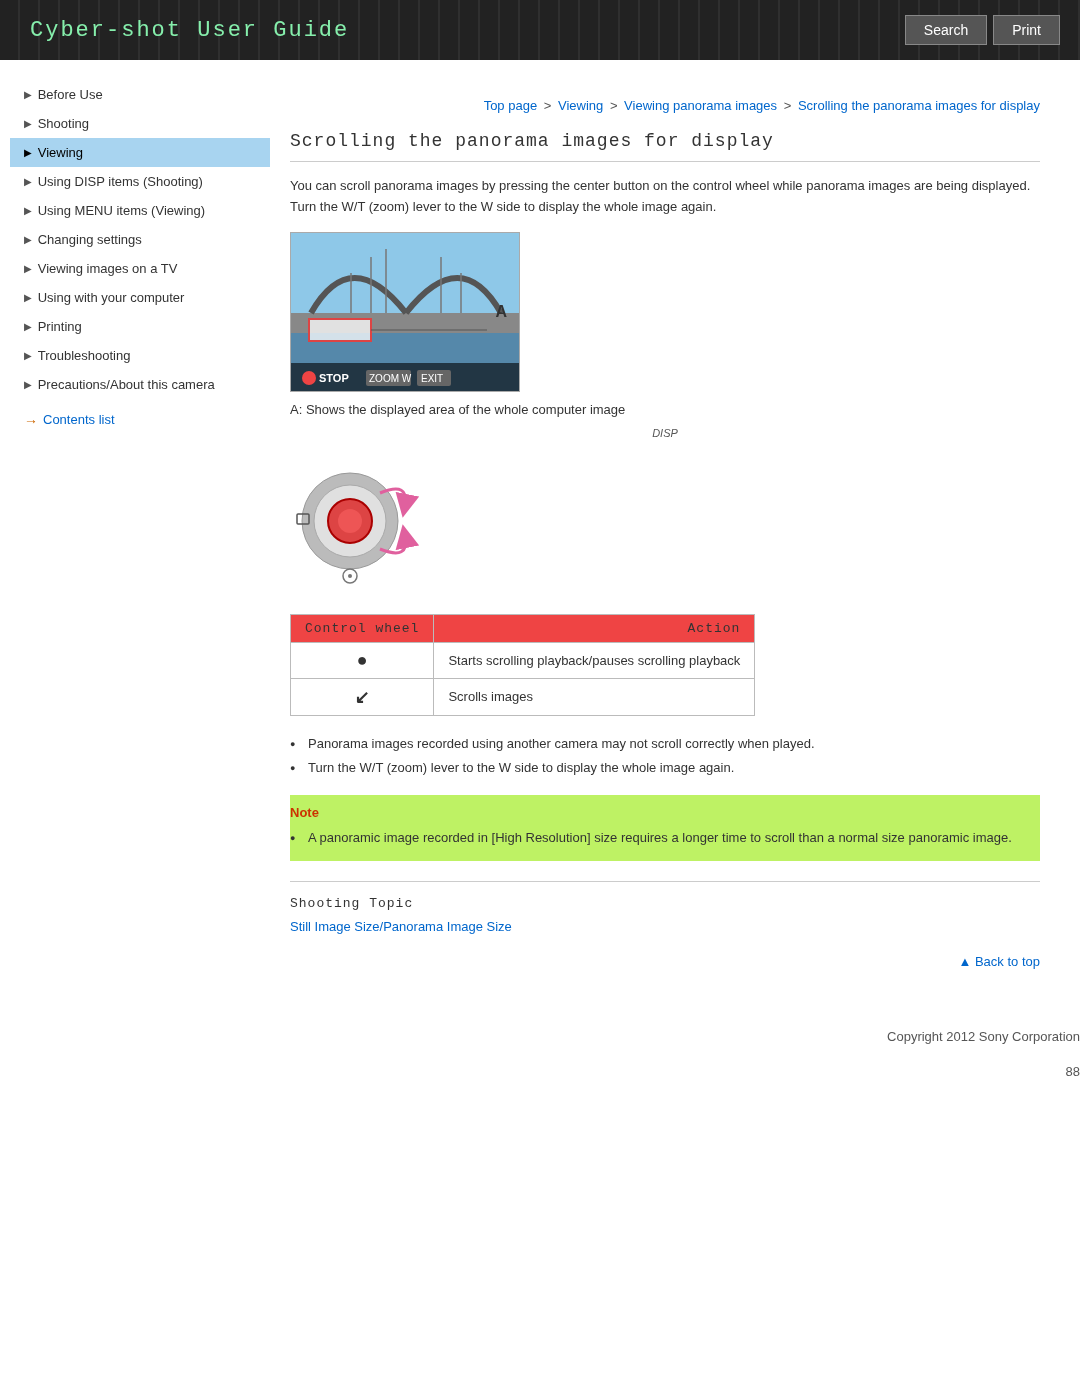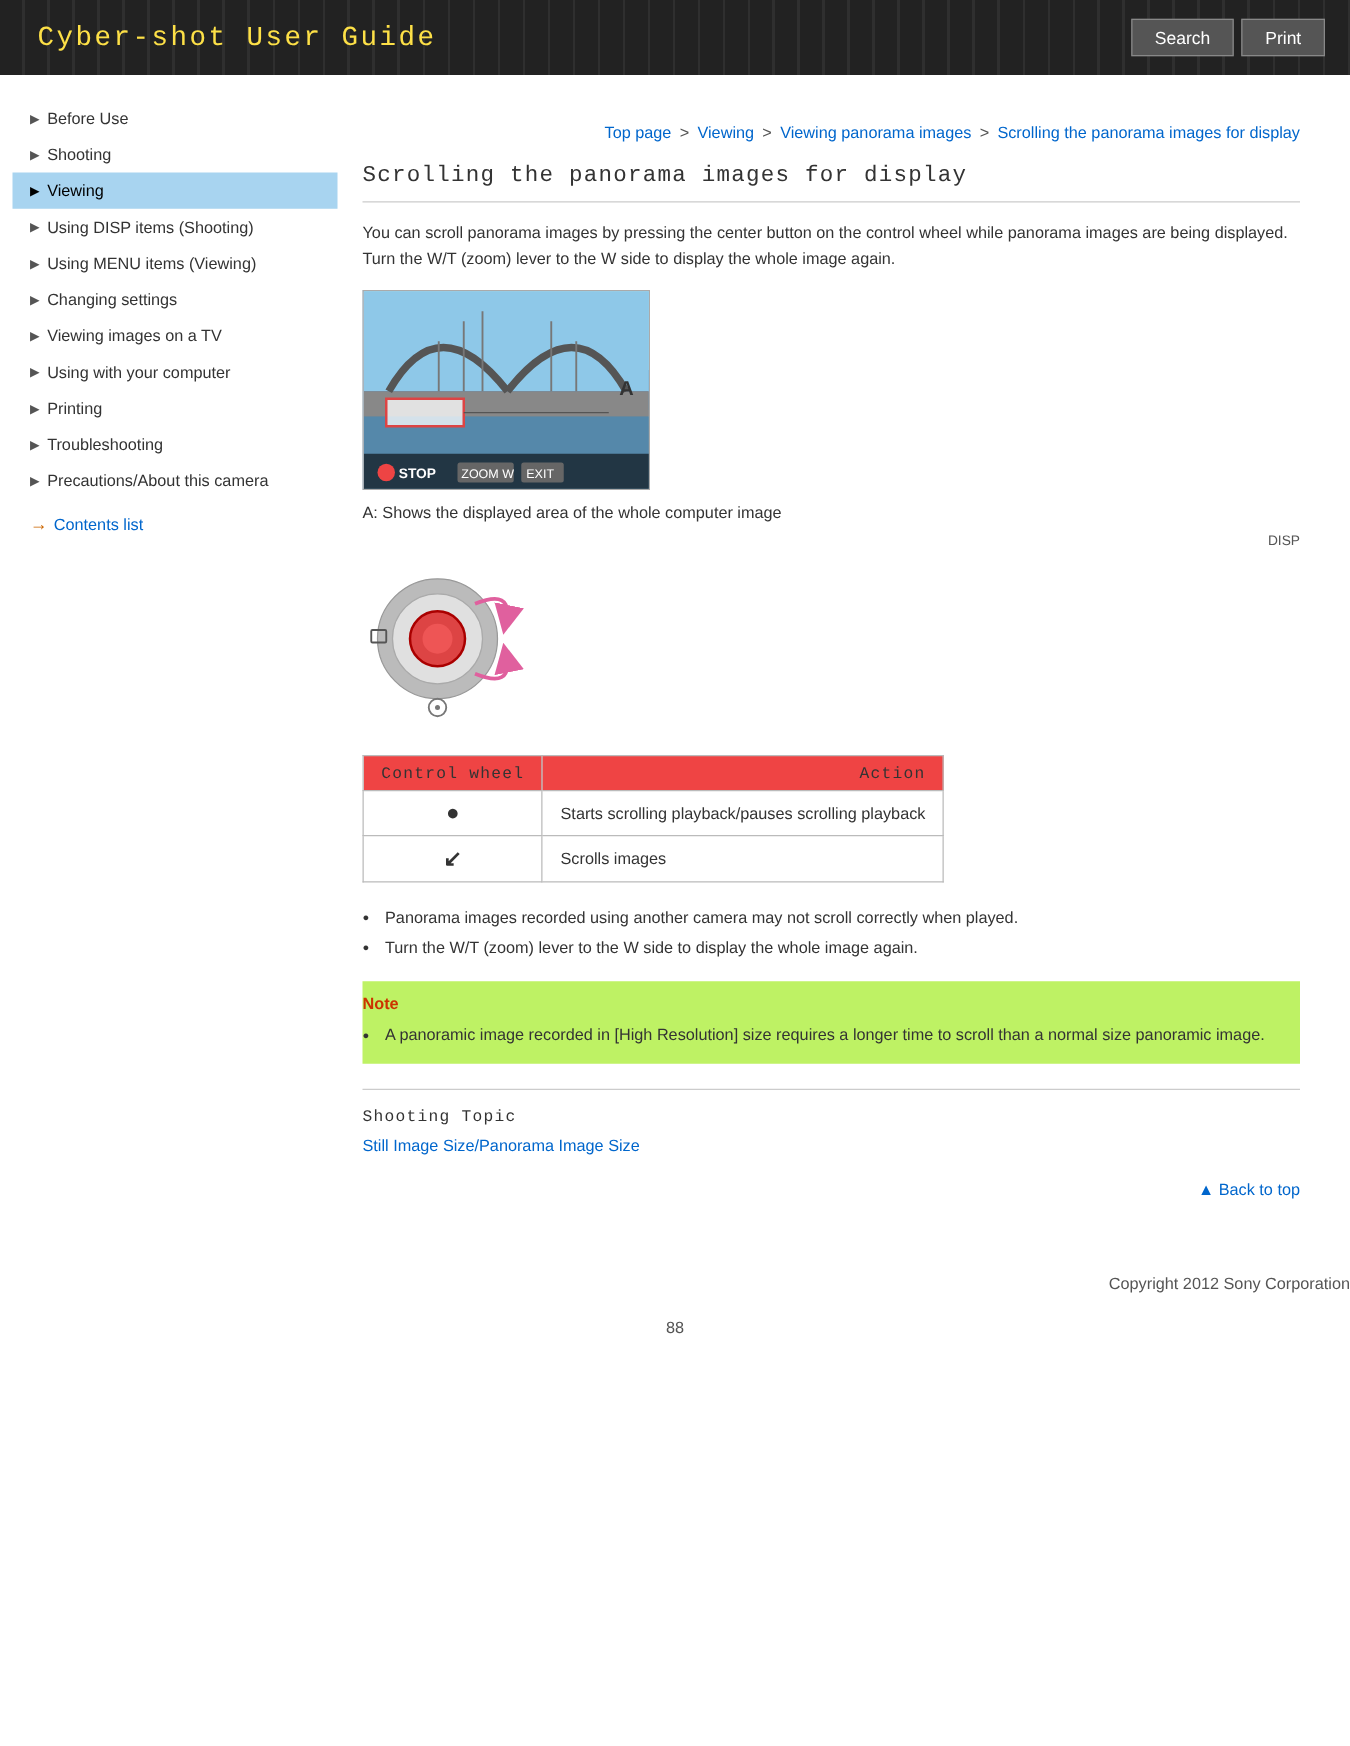"Cyber-shot User Guide" .header-title { color: #fde047 -> #86efac }
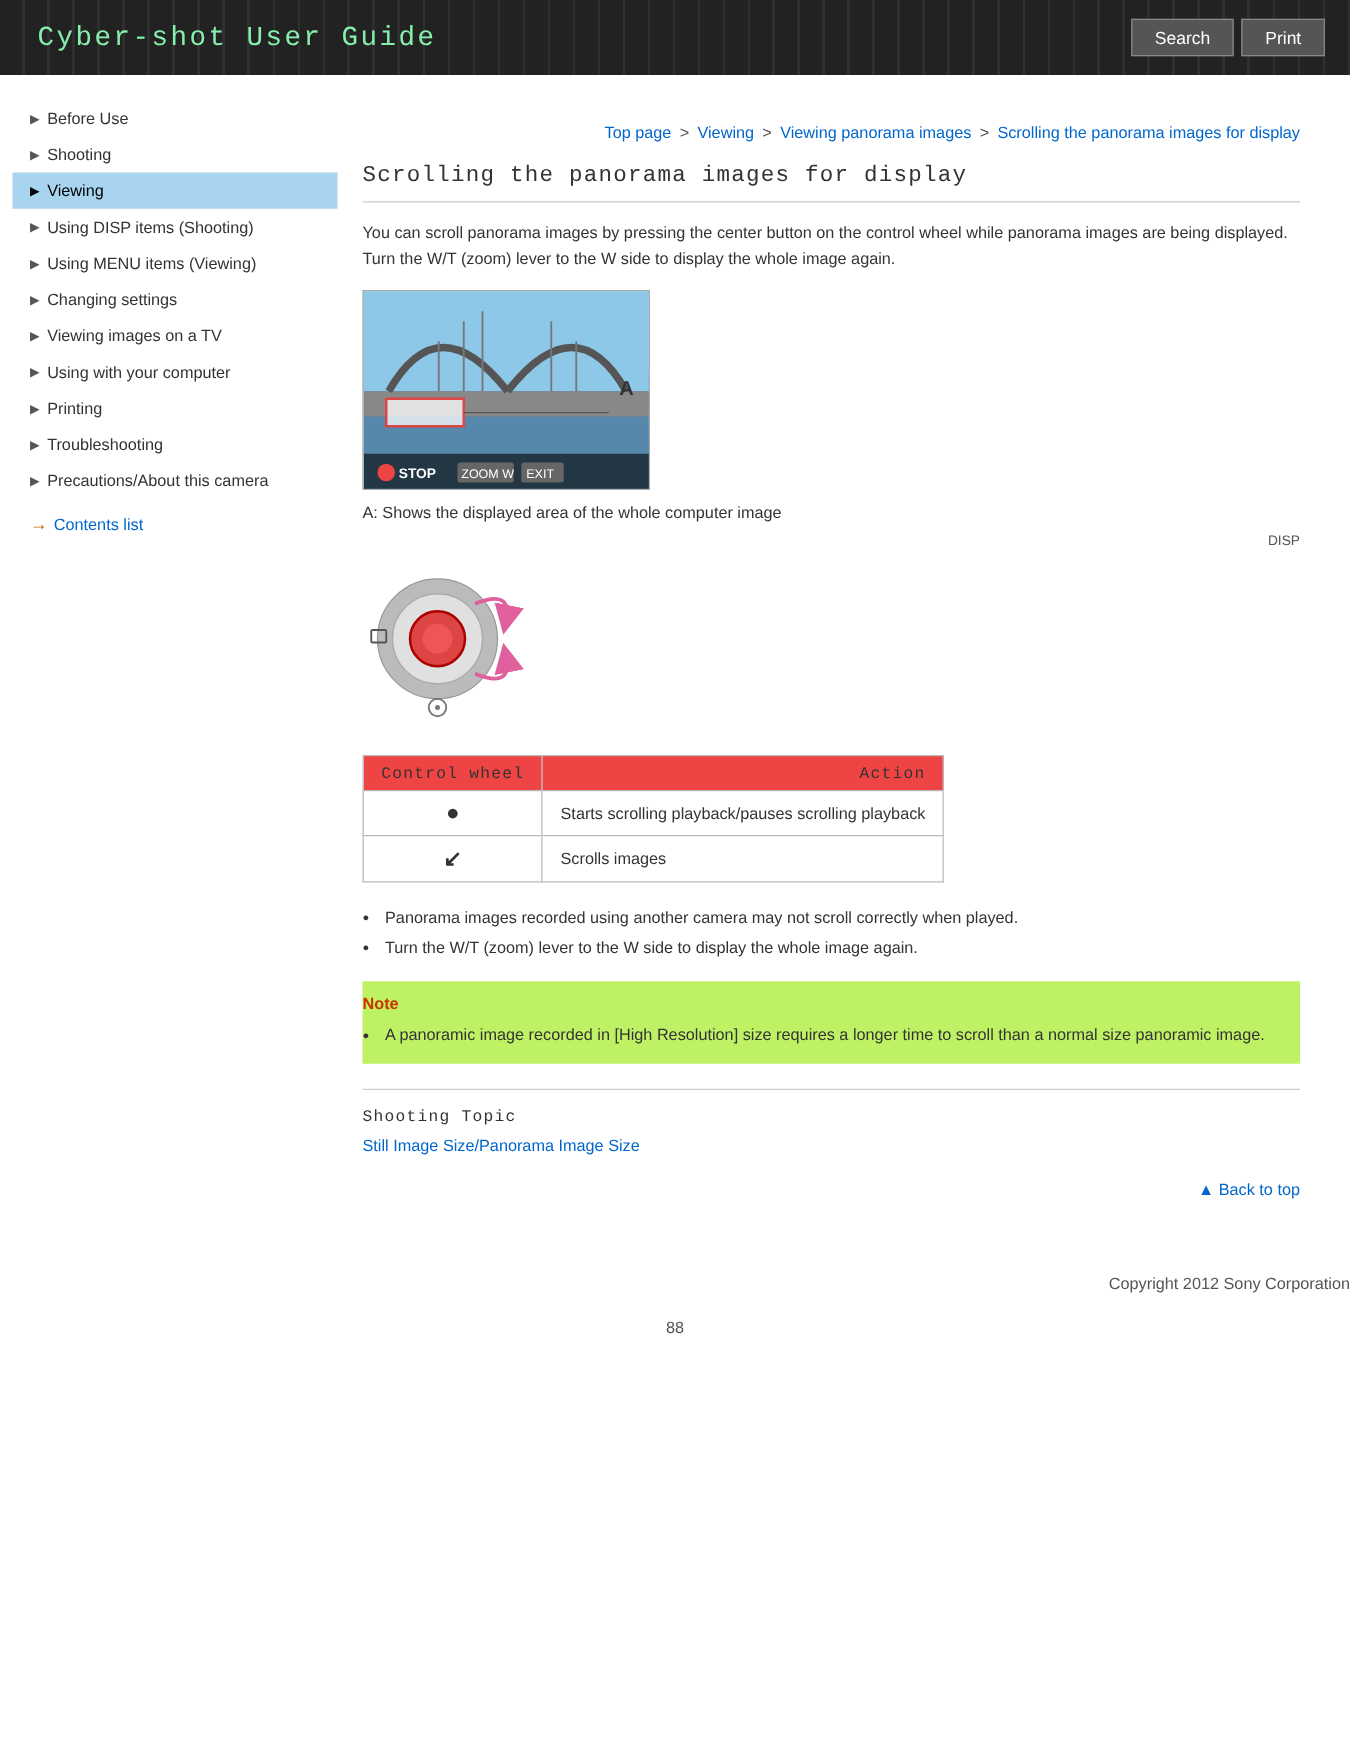"DISP" .disp-label { font-style: none -> italic; margin-bottom: 2px -> 12px; text-align: right -> center }
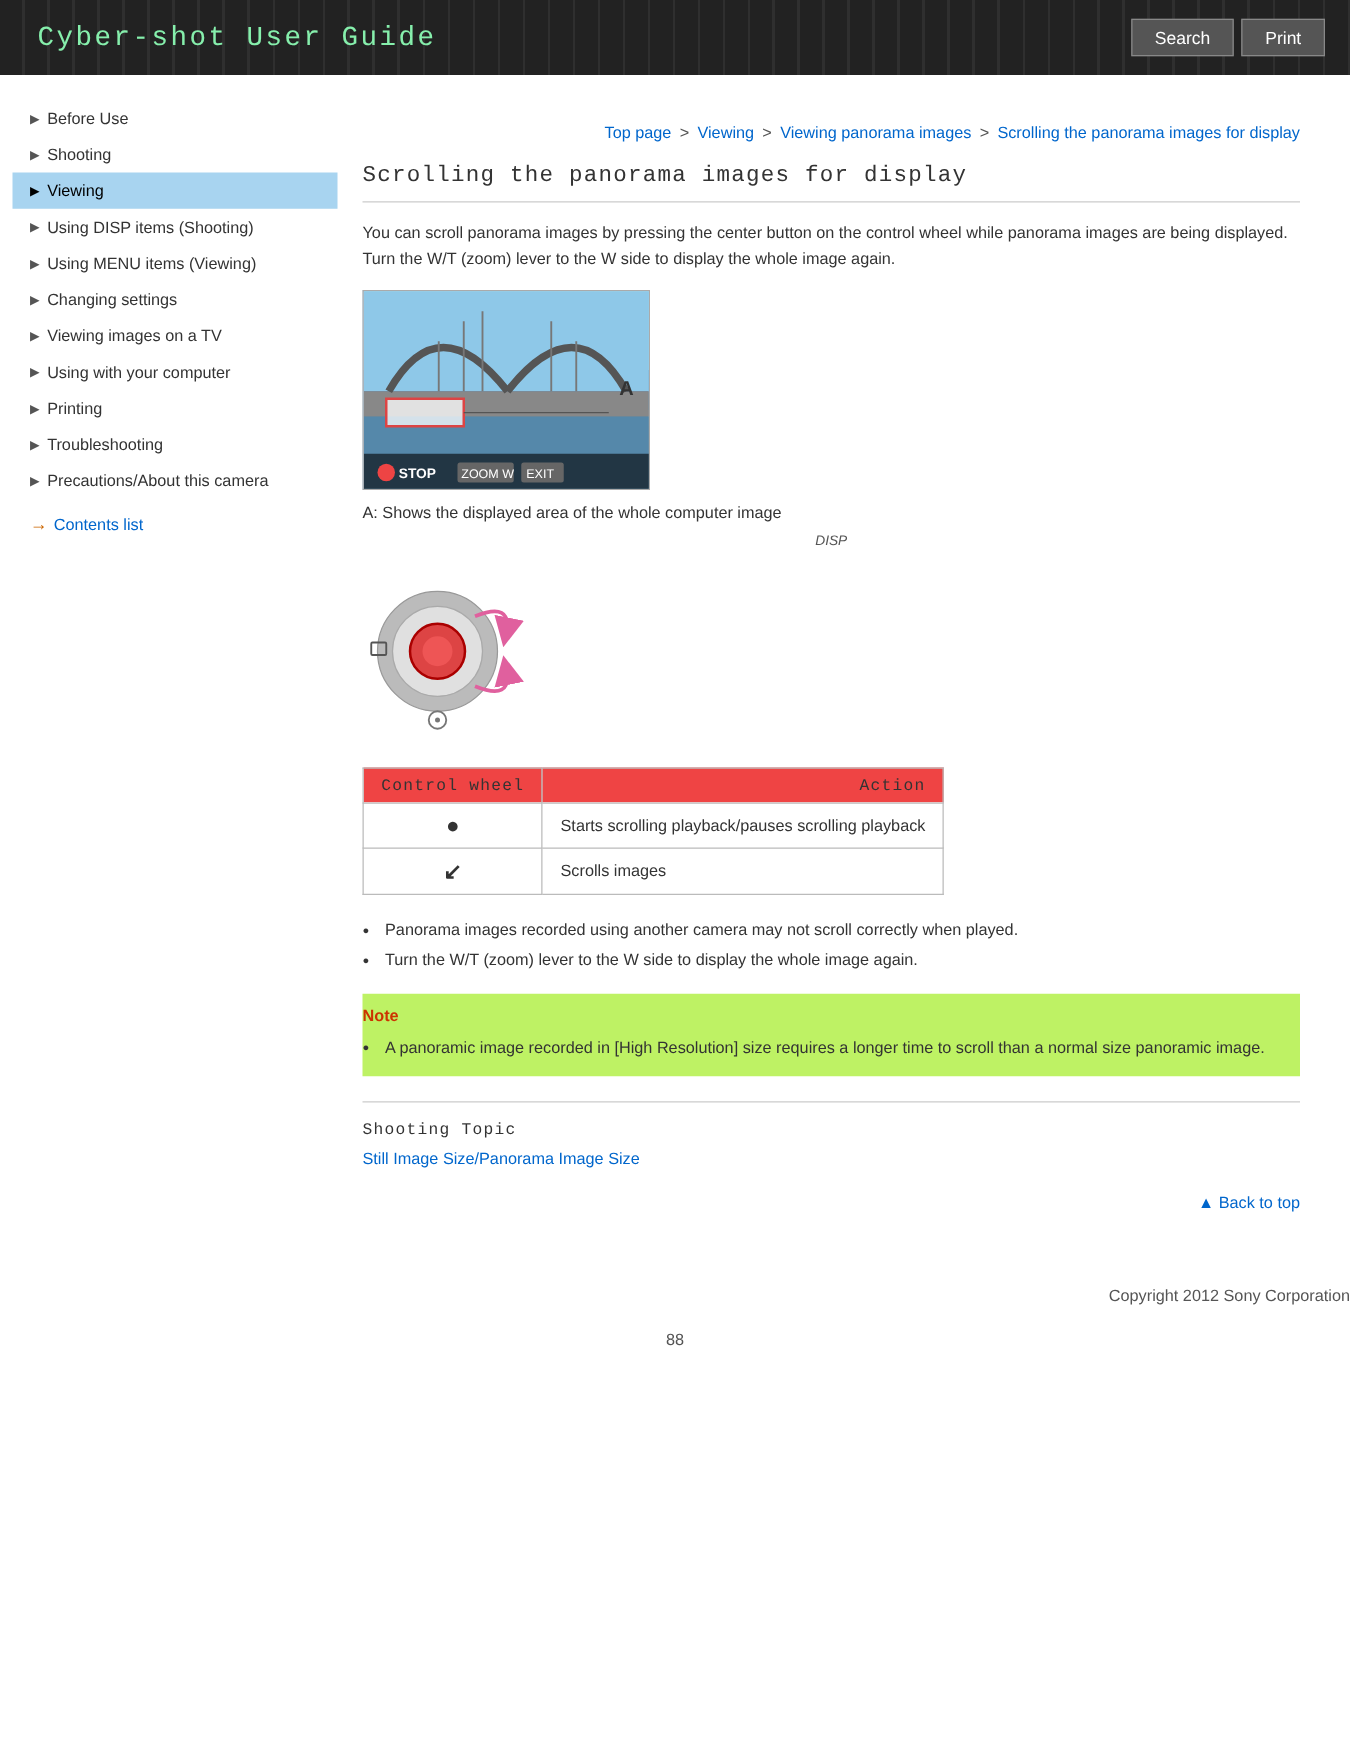"88" .page-number { text-align: center -> right }
